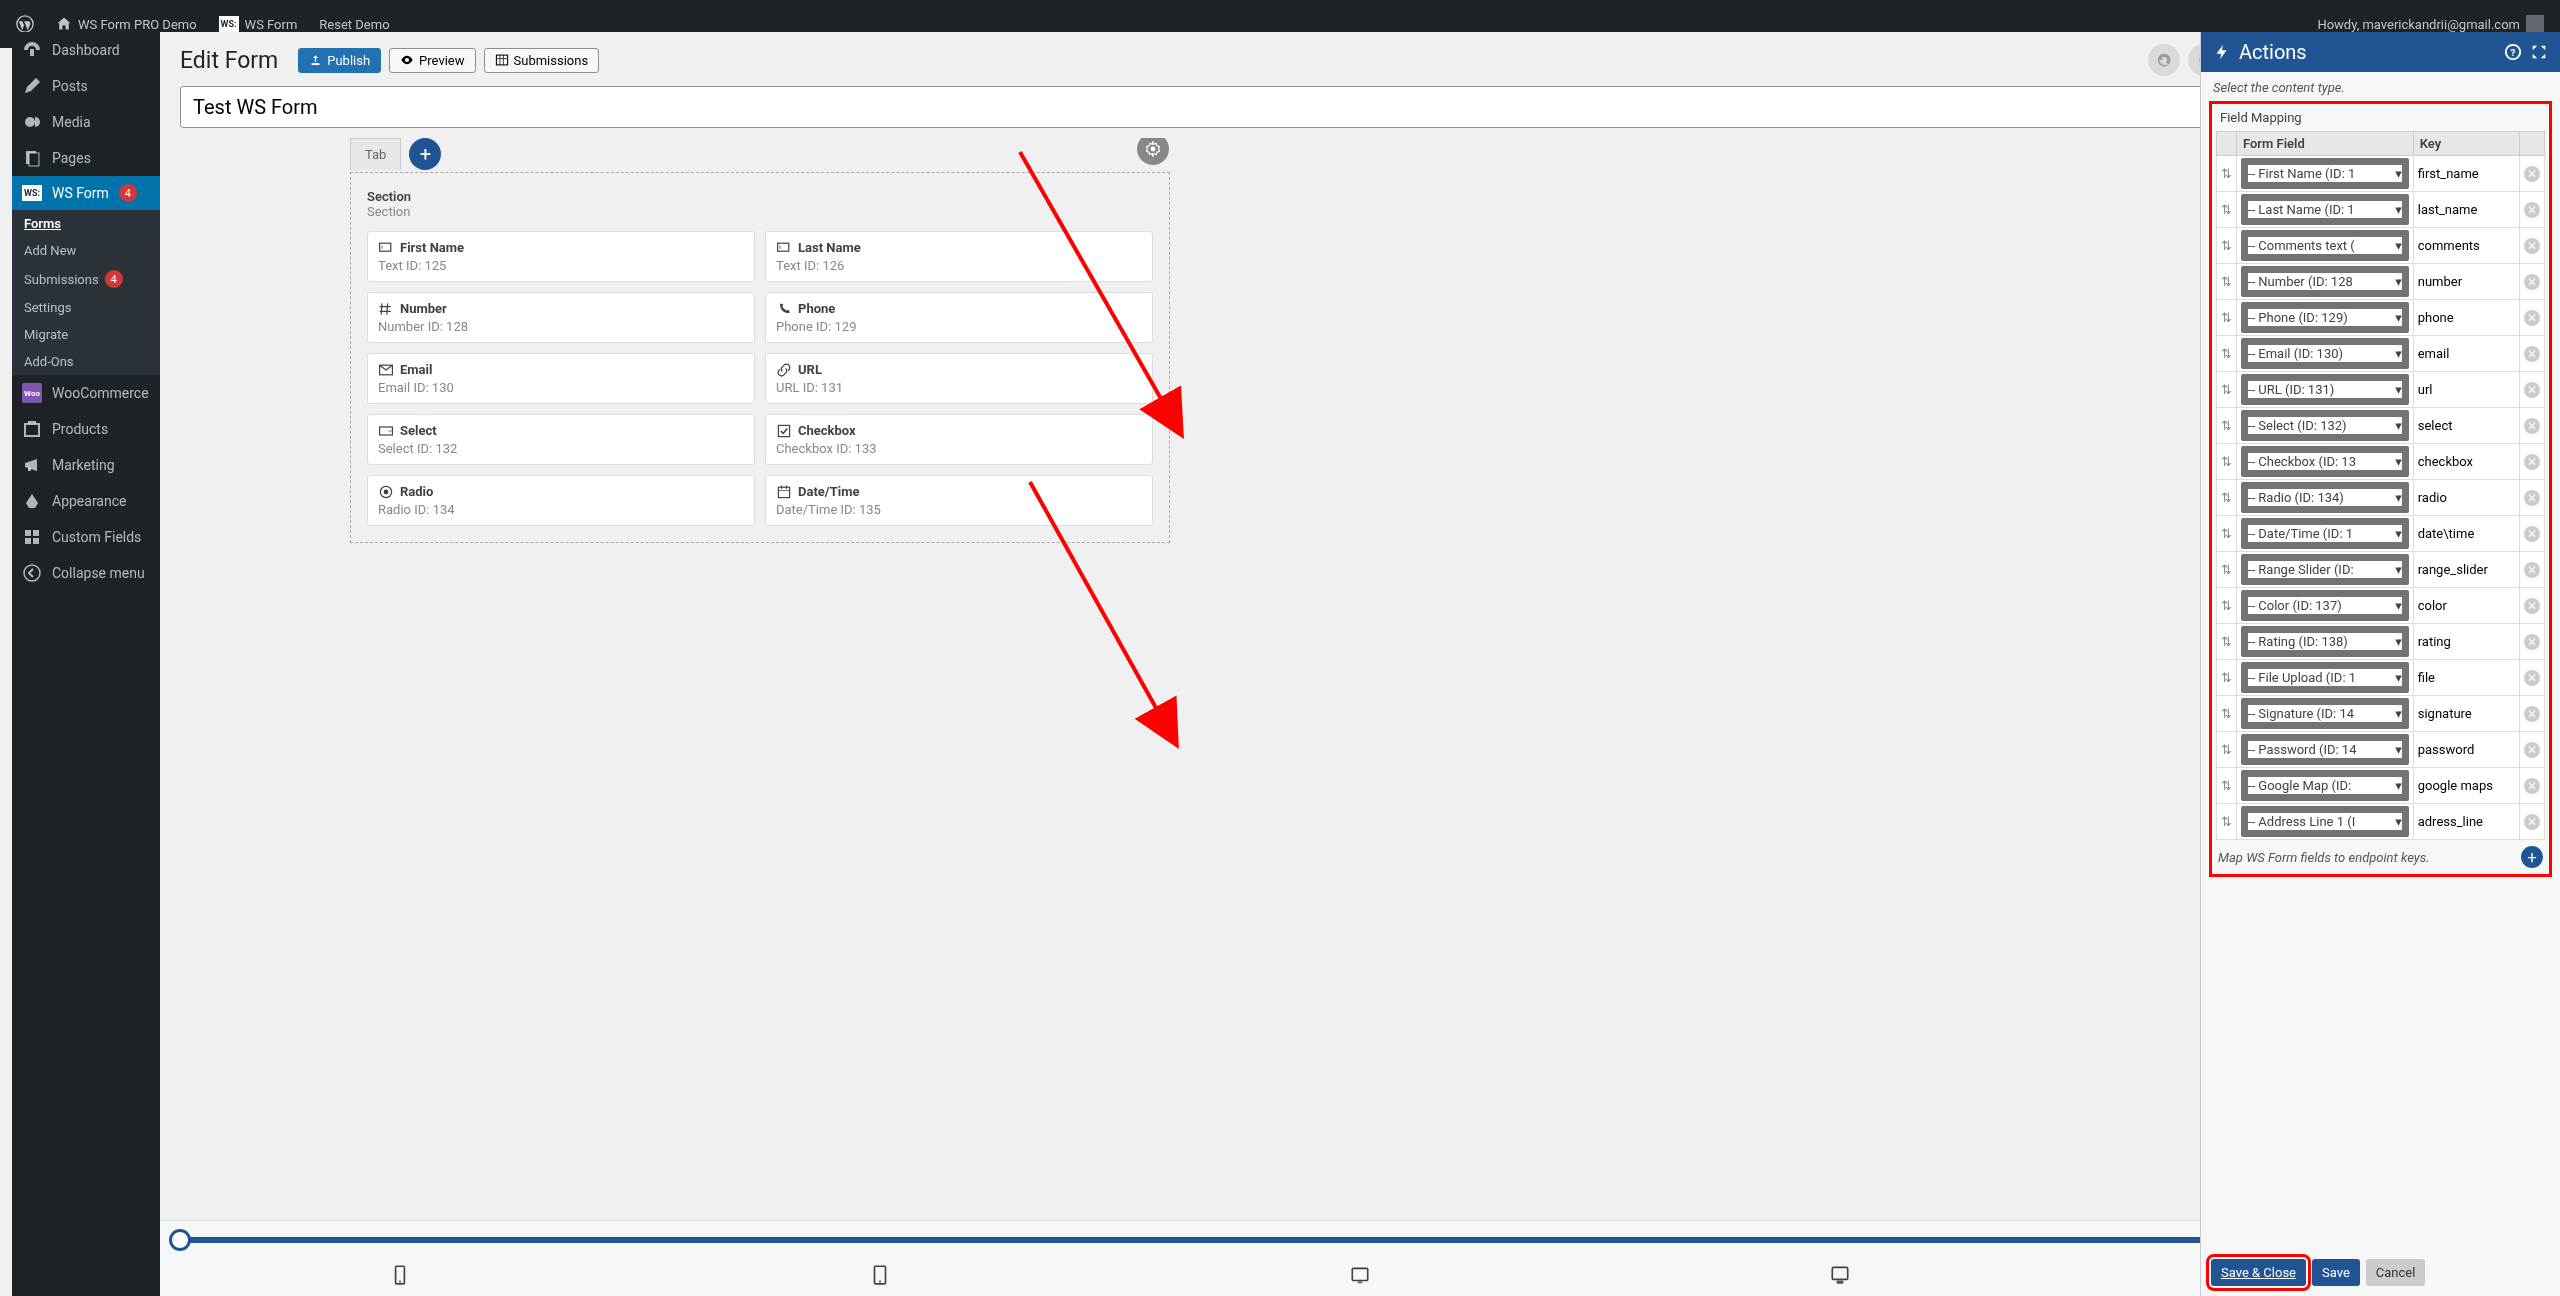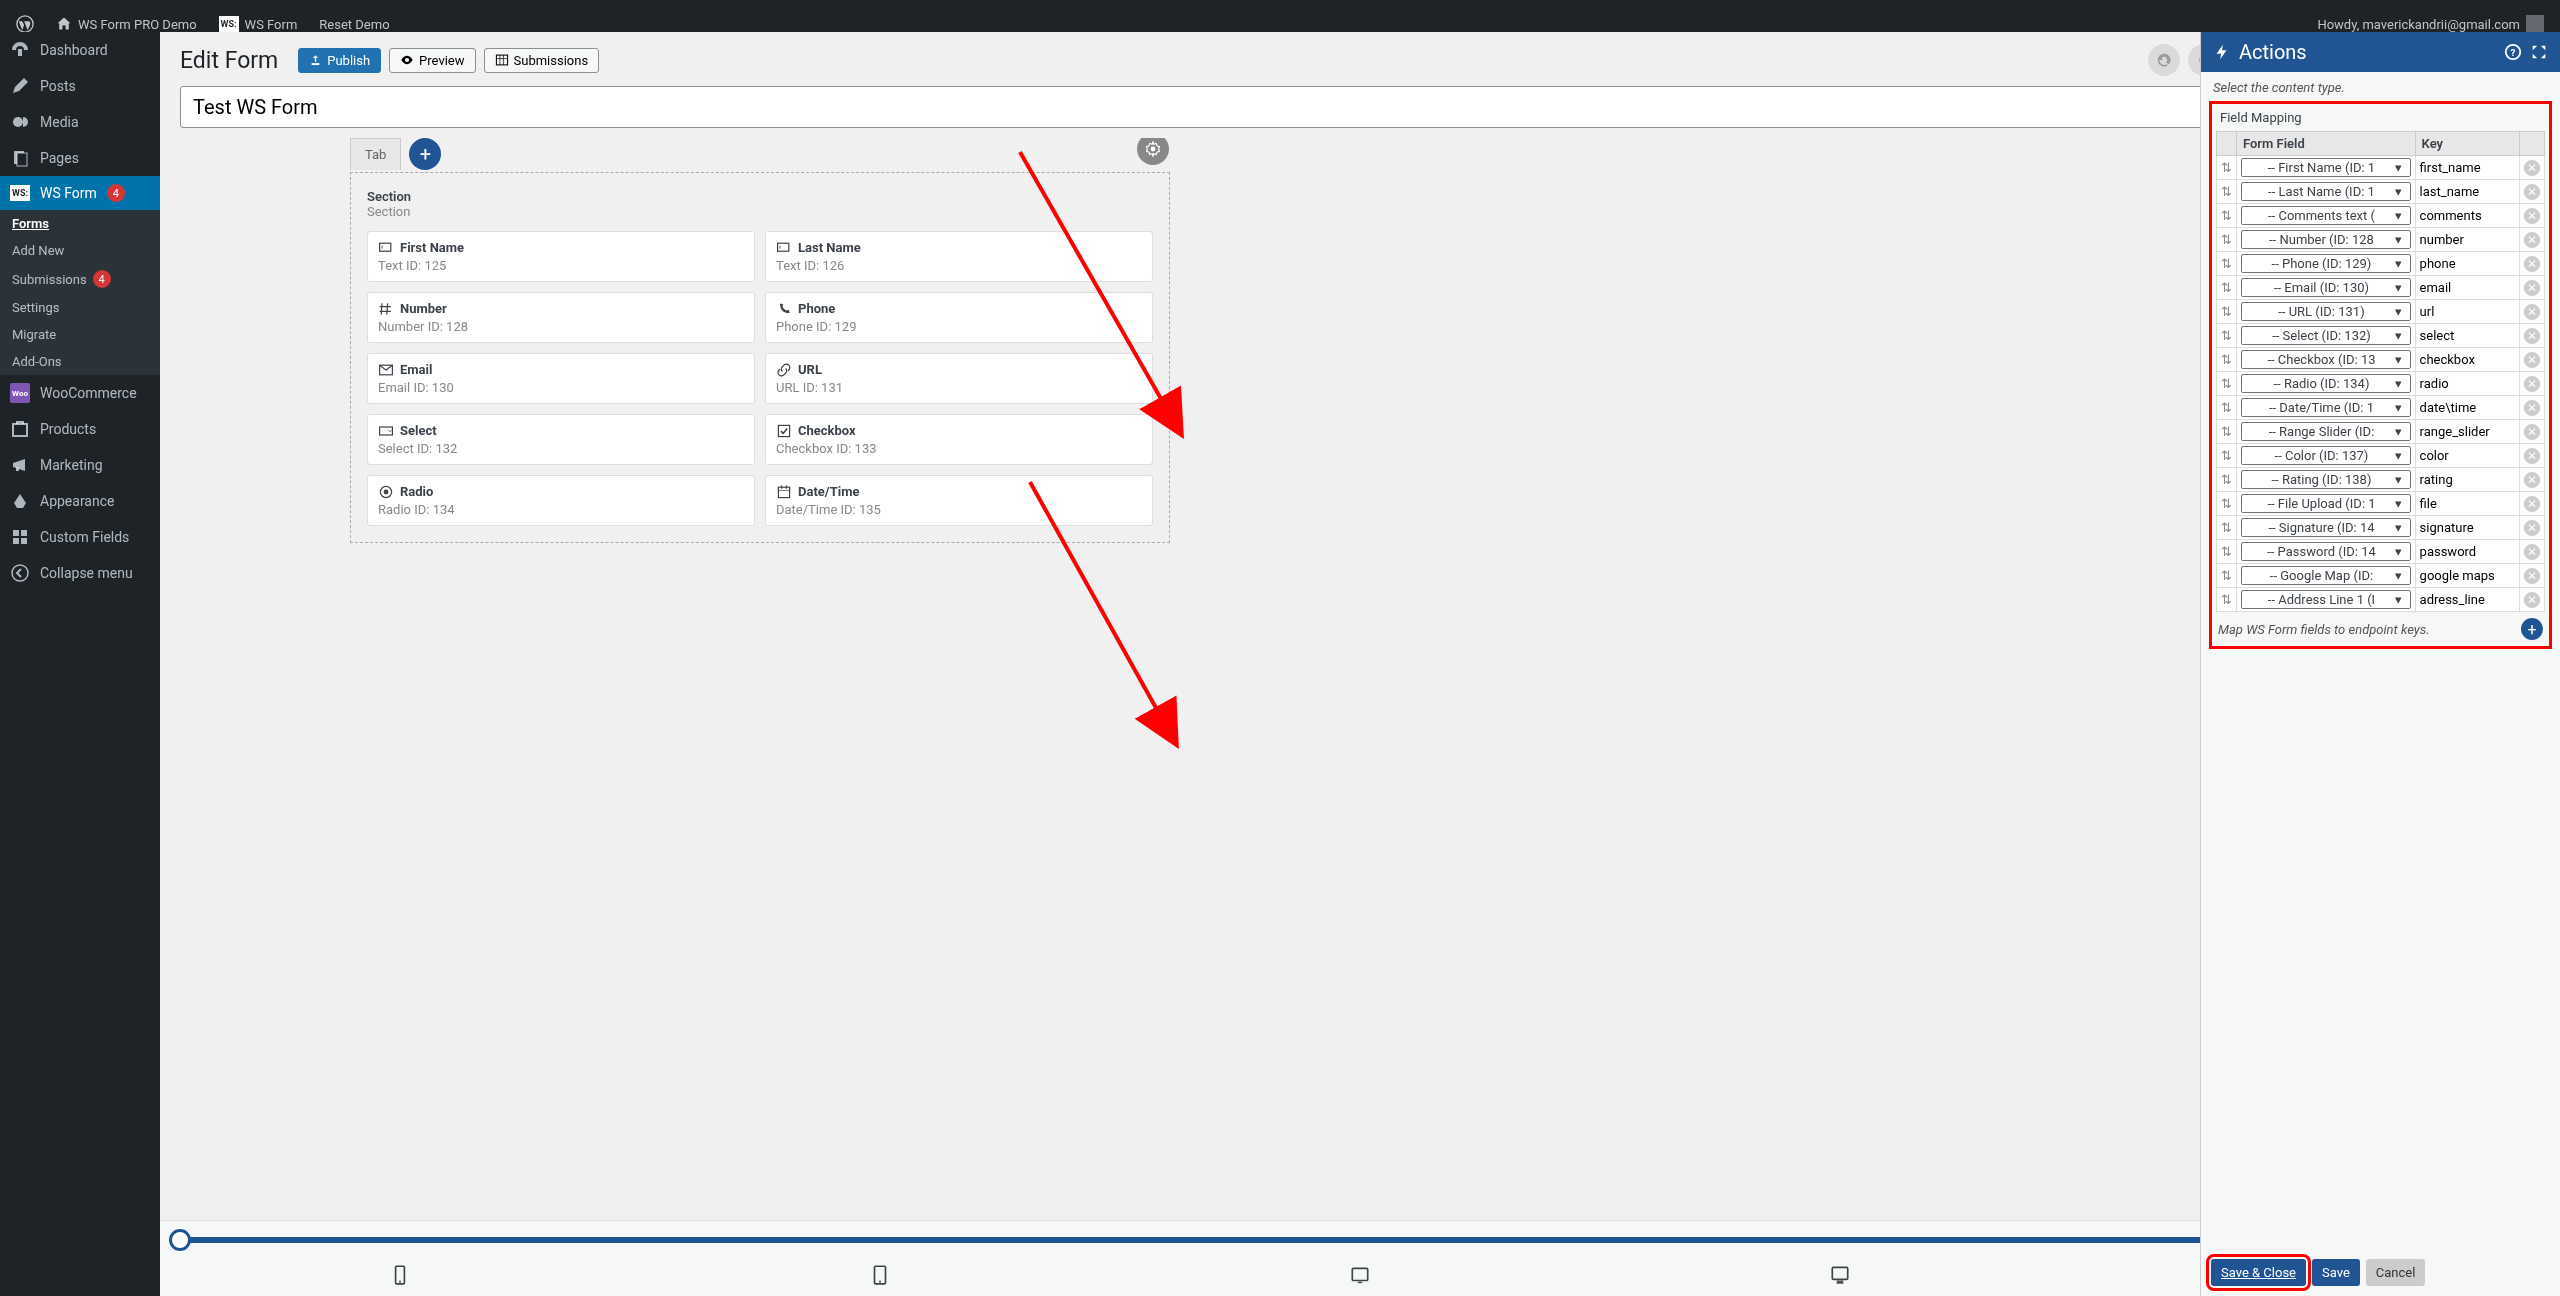"Dashboard" .admin-sidebar { left: 0 -> 12px; width: 160px -> 148px }
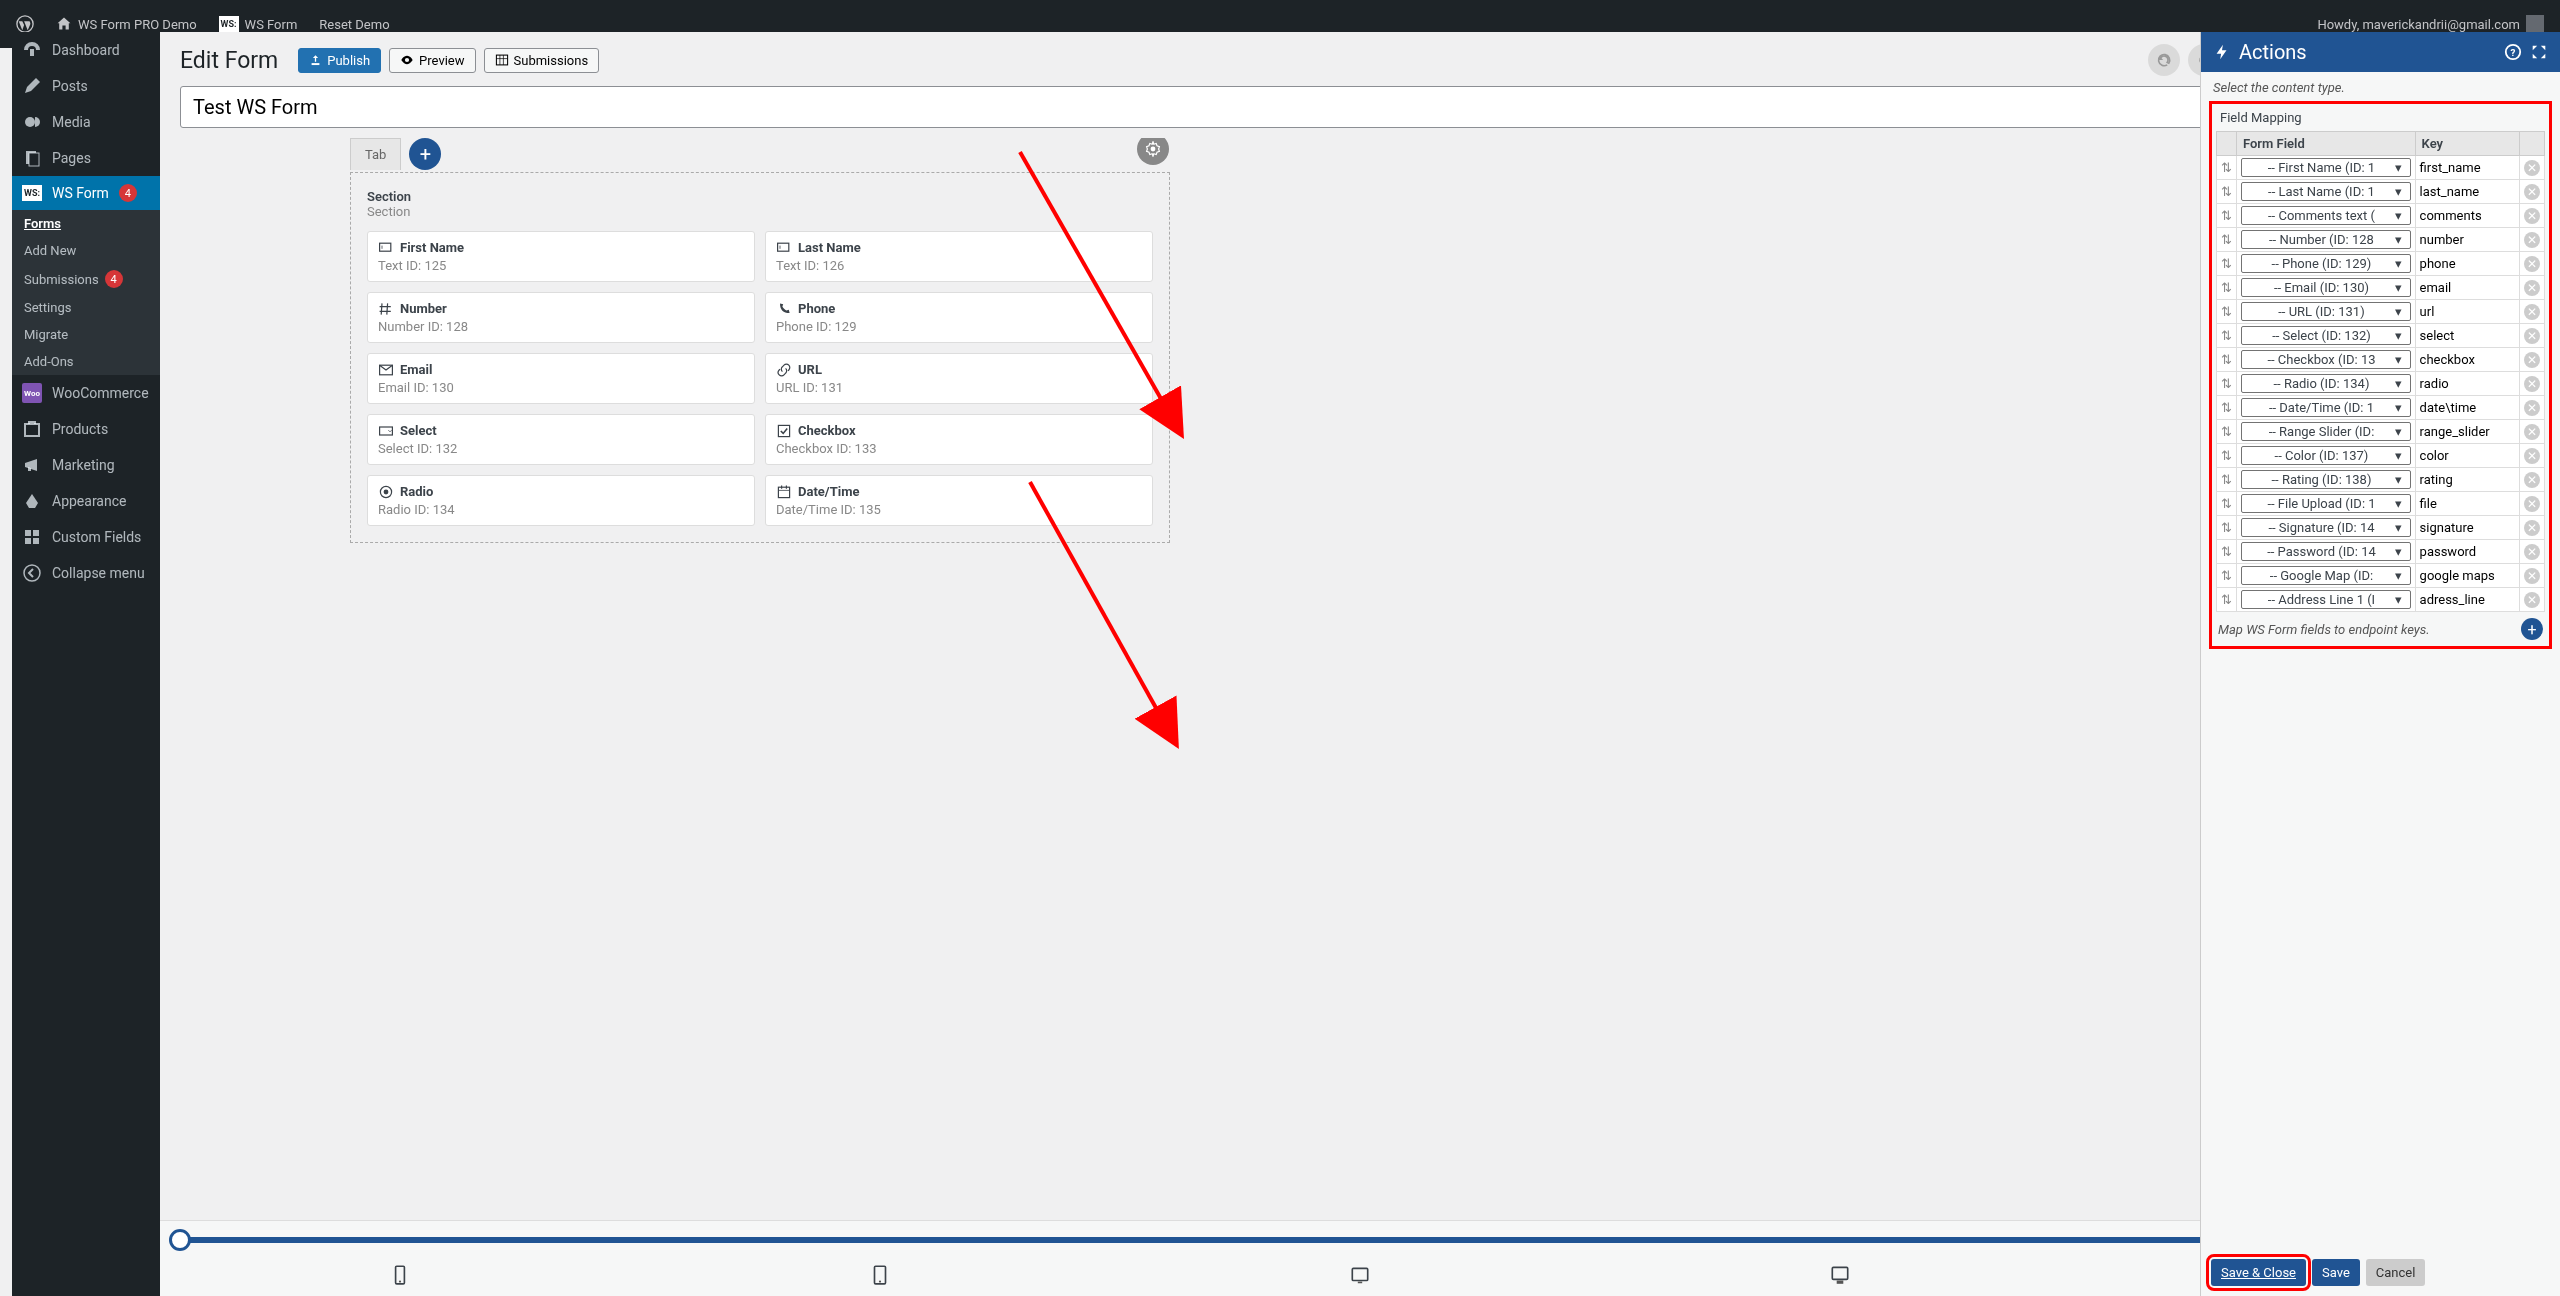"-- First Name (ID: 1" .select-cell { border: 1px solid #737373 -> 7px solid #737373; padding: 1px 8px -> 1px 0; text-align: center -> none }
